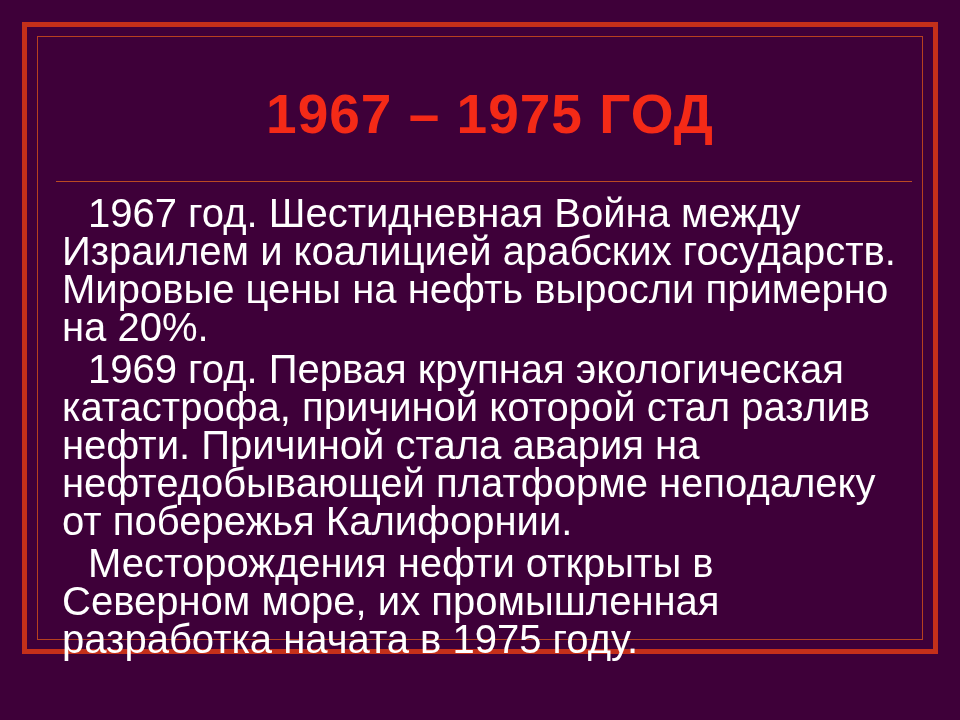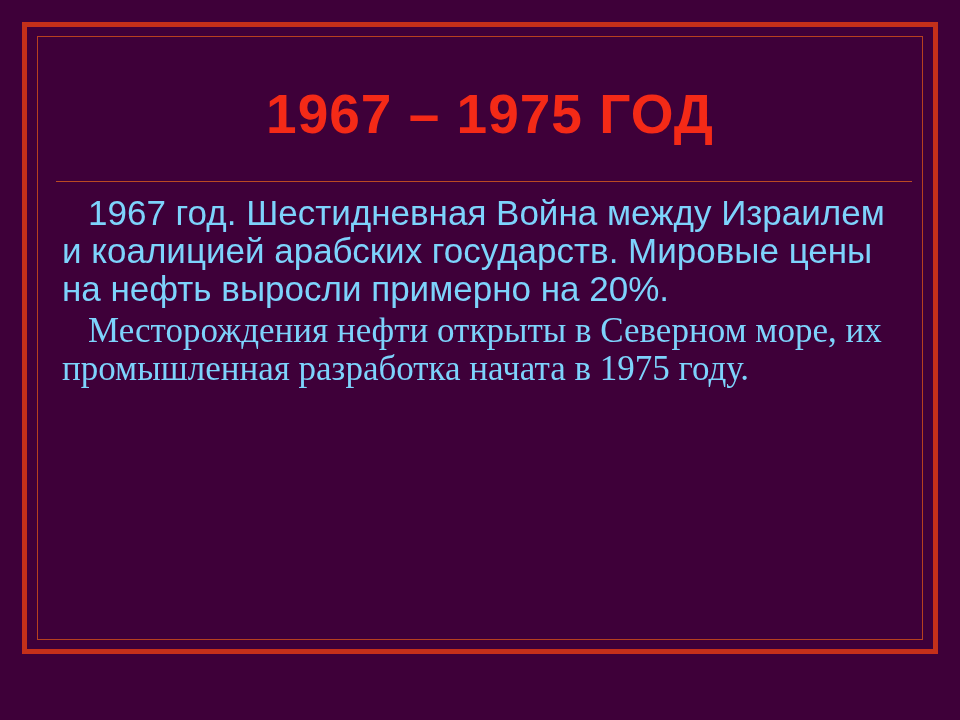"1967 год. Шестидневная Война между" .body-block { color: #7dd3fc -> #ffffff; font-size: 35px -> 40px }
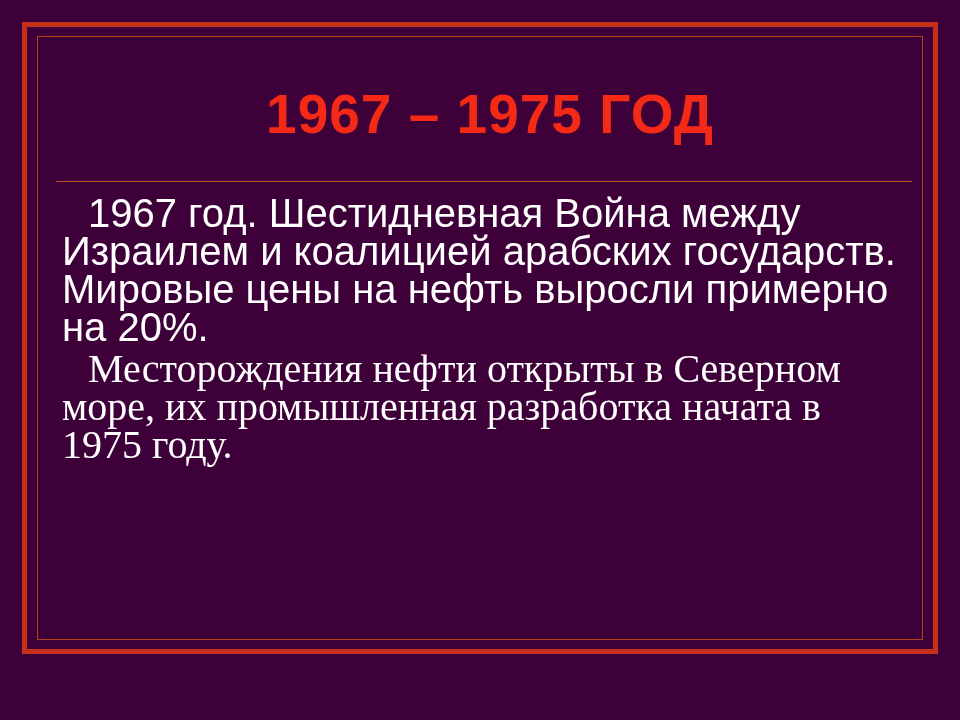"1969 год. Первая крупная экологическая" p { html: none -> <p>1969 год. Первая крупная экологическая катастрофа, причиной которой стал разлив нефти. Причиной стала авария на нефтедобывающей платформе неподалеку от побережья Калифорнии.</p> }
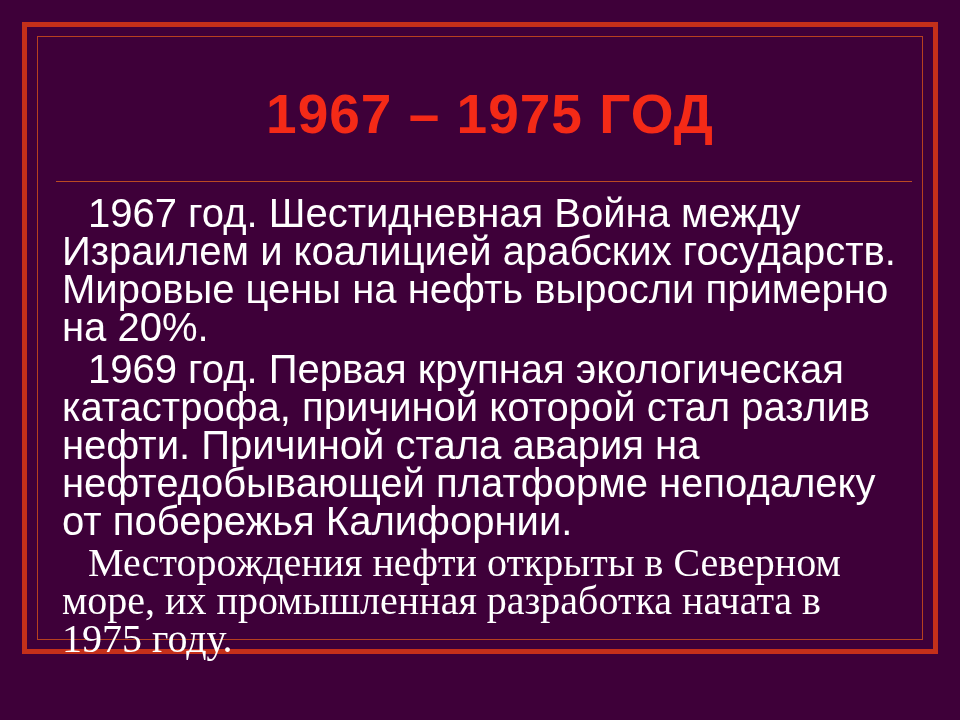"Месторождения нефти открыты в Северном" .body-block p:last-child { font-family: Liberation Serif, serif -> none }
